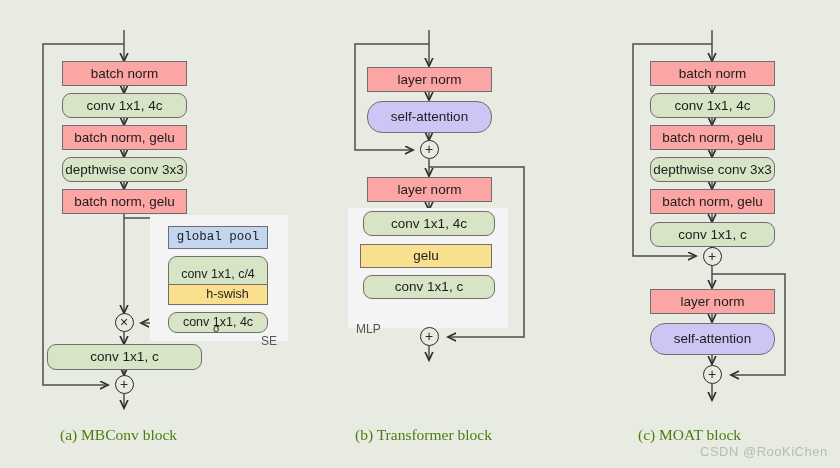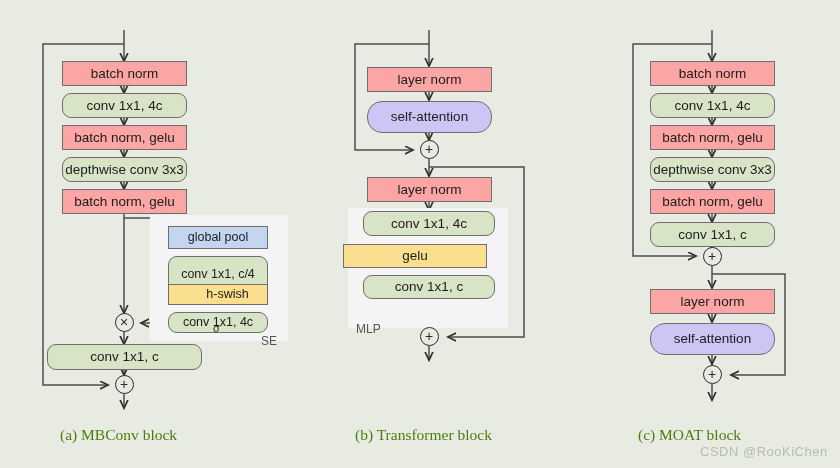"global pool" .n-blue { font-family: none -> Liberation Mono, monospace }
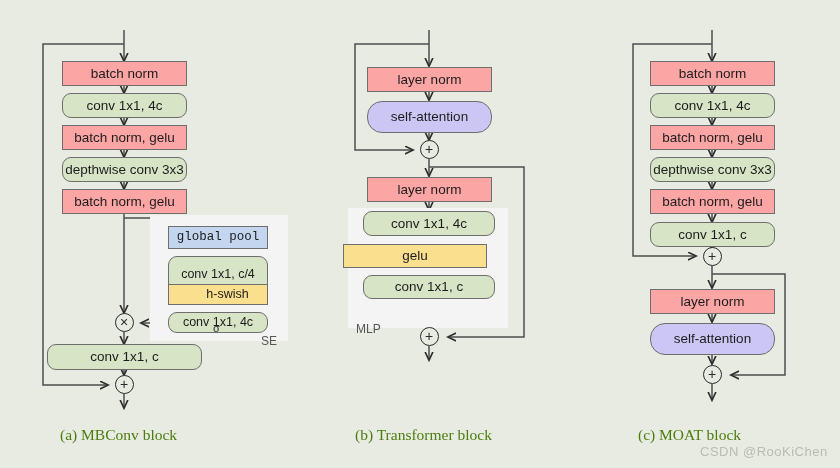"gelu" div.node { left: 343px -> 360px; width: 144px -> 132px }
